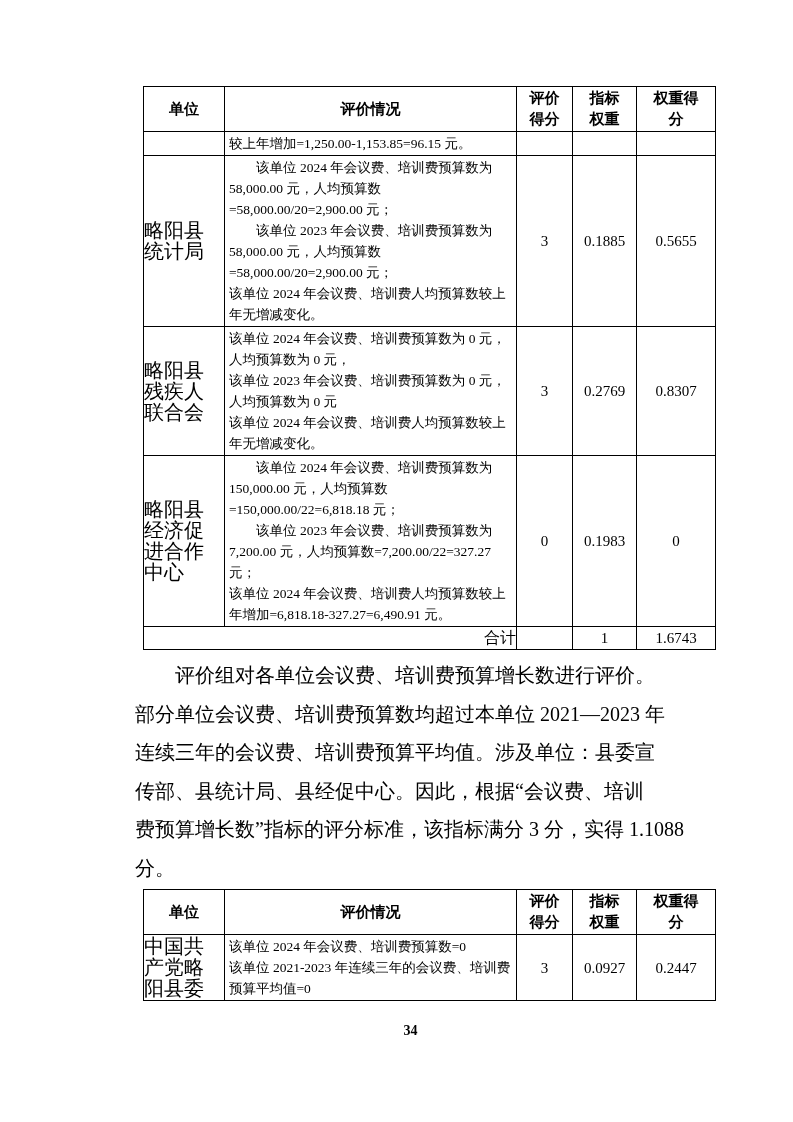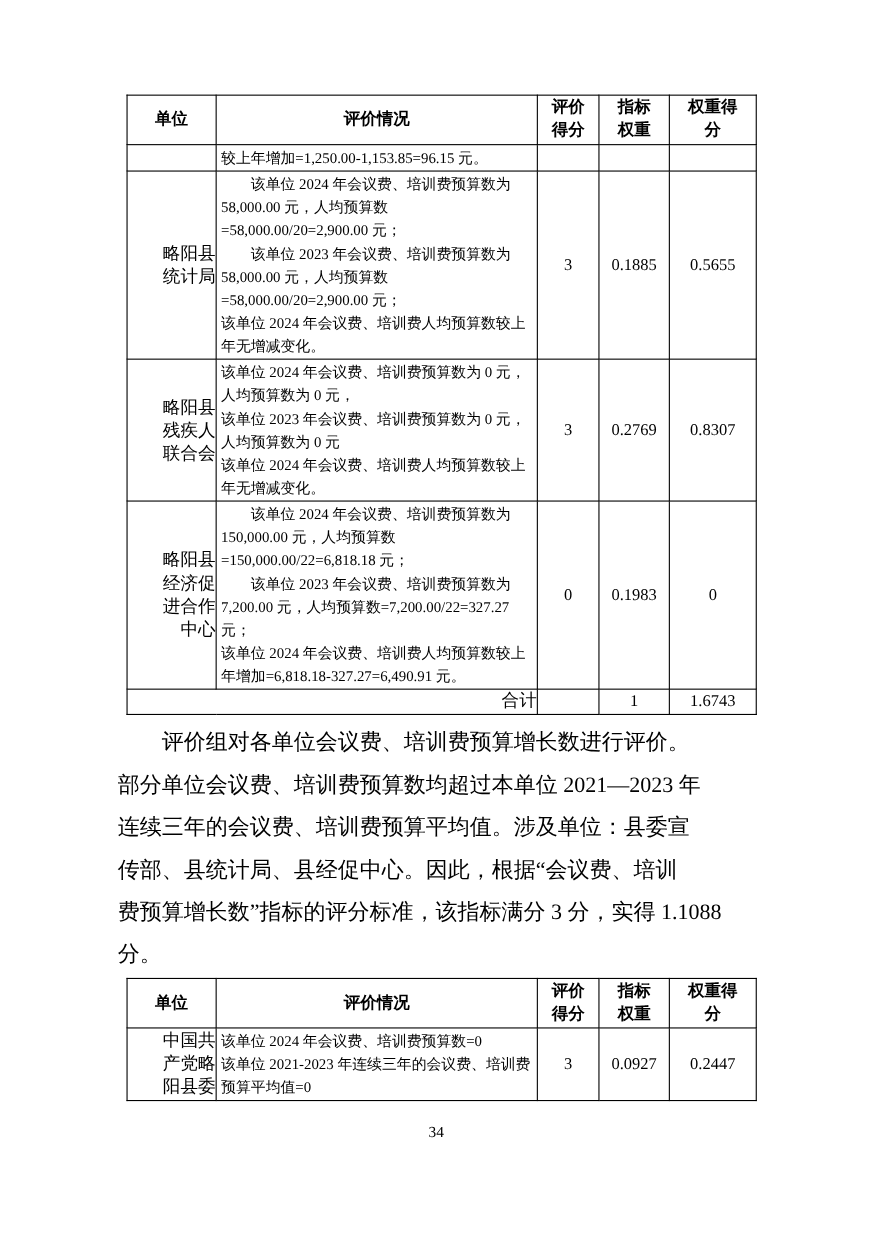"单位" .content { margin-left: none -> 28px }
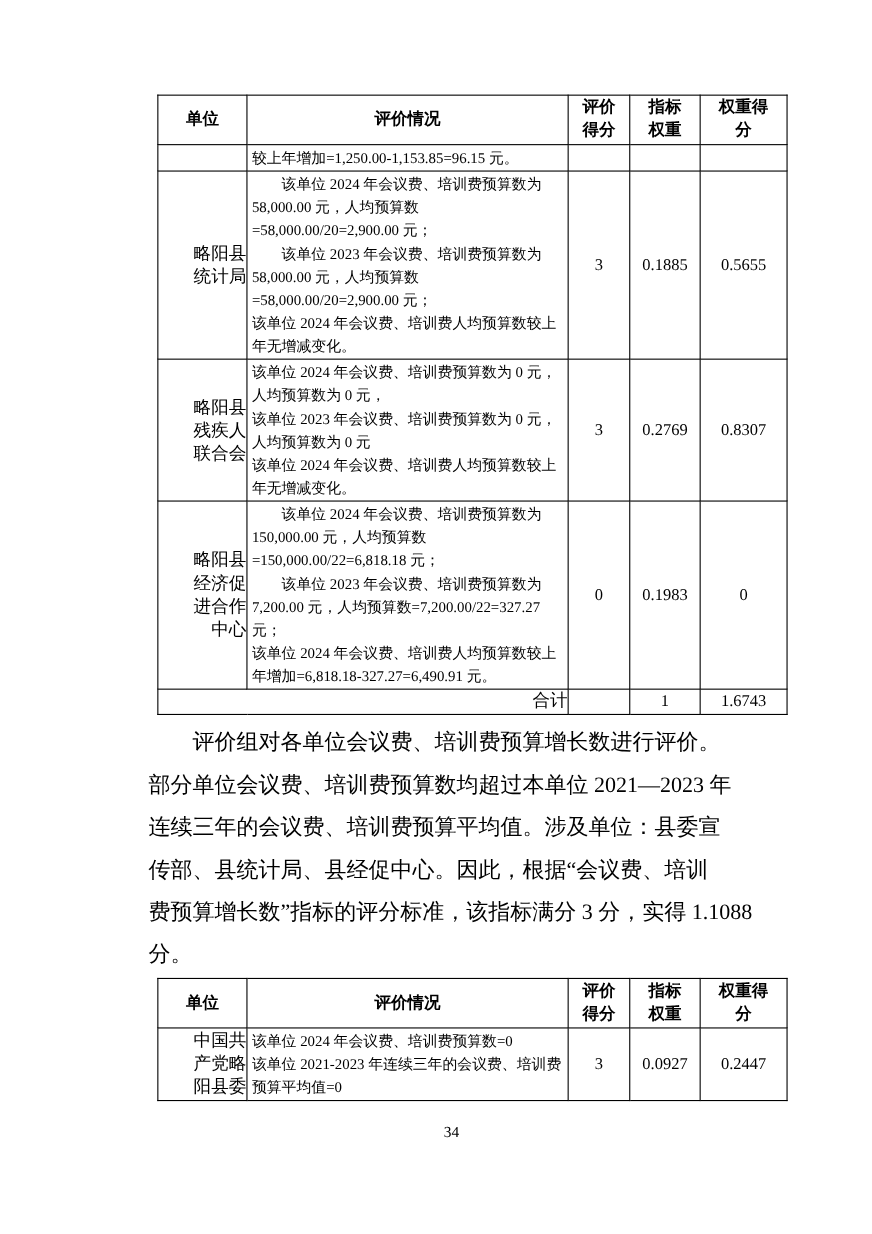"略阳县" td.cell-unit { font-size: 16px -> 20px; text-align: right -> left }
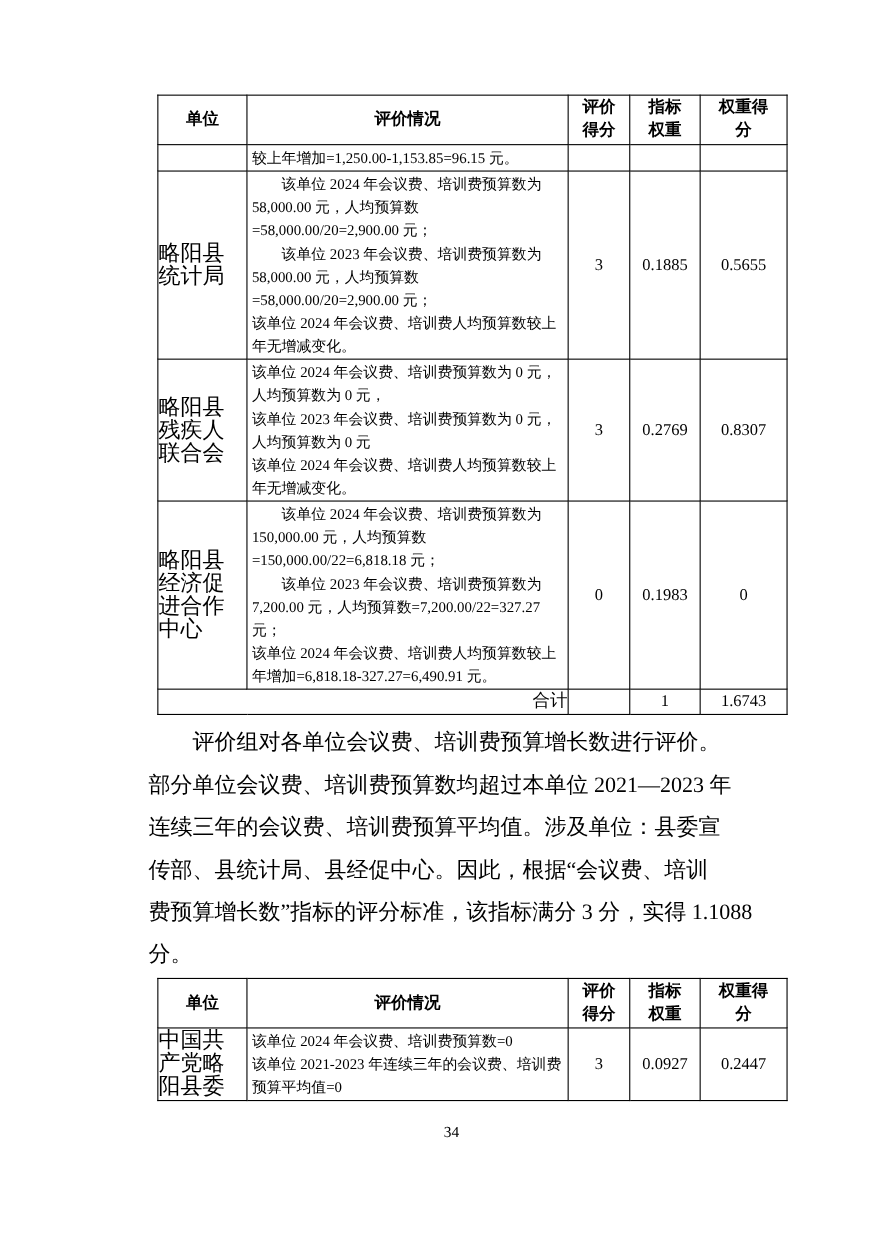"34" .page-number { font-weight: none -> bold }
